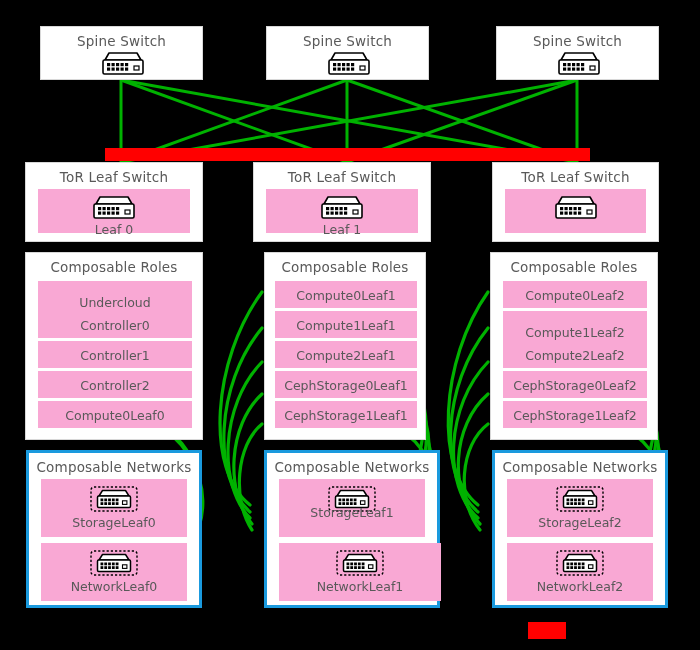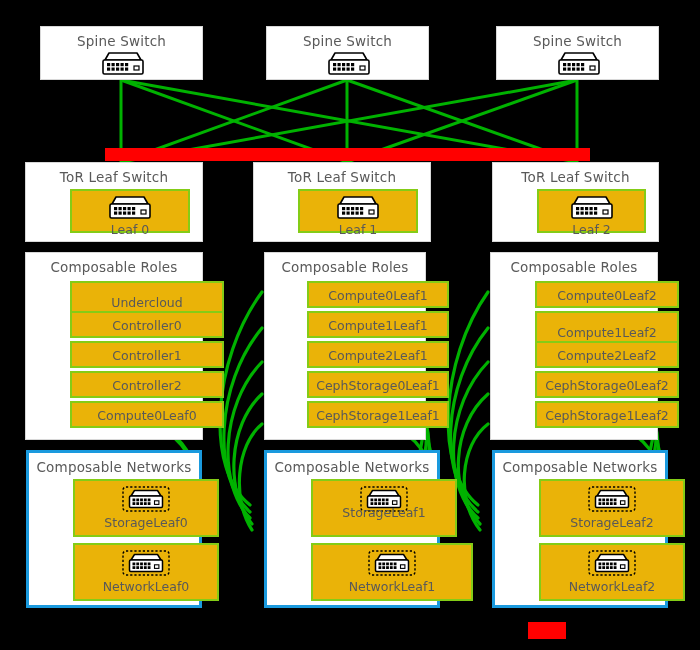"Leaf 0" .ibox { background: #eab308 -> #f9a8d4; border: 2px solid #84cc16 -> 2px solid #f9a8d4; margin-left: 32px -> none }
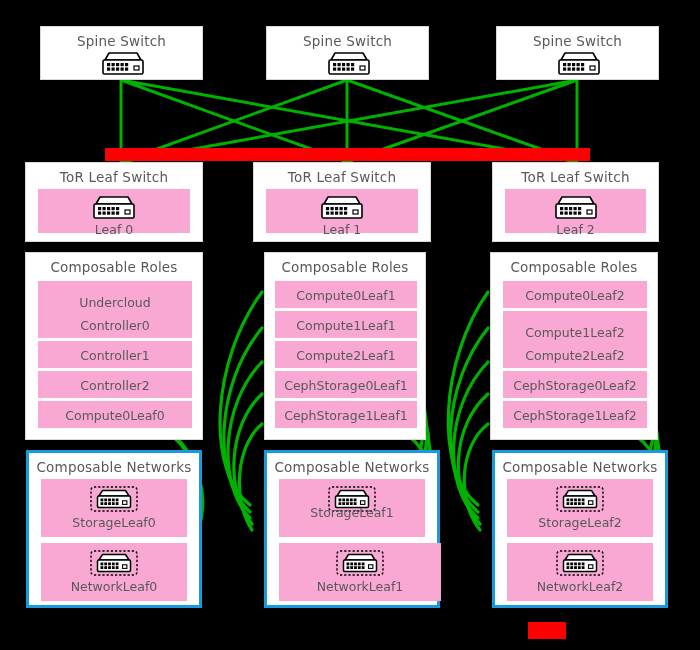"Leaf 2" div.ibox-label { html: <div>Leaf 2</div> -> none }
